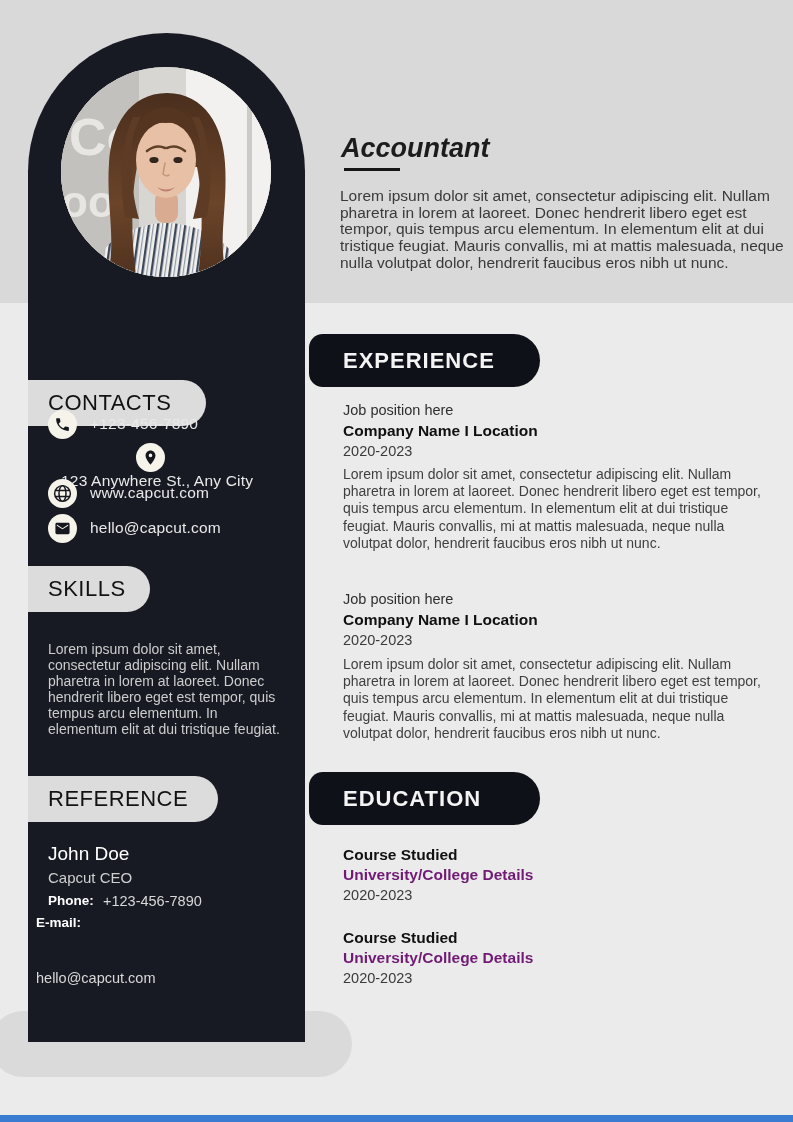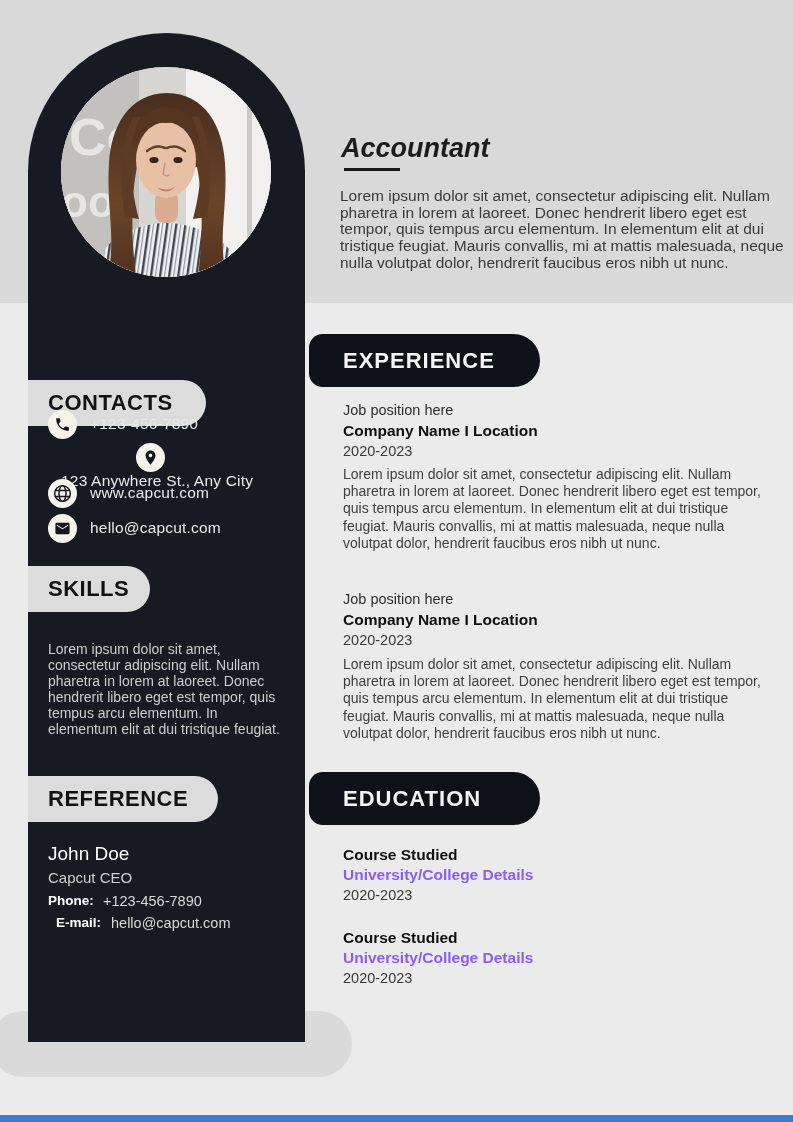"CONTACTS" .side-pill { font-weight: 700 -> 400 }
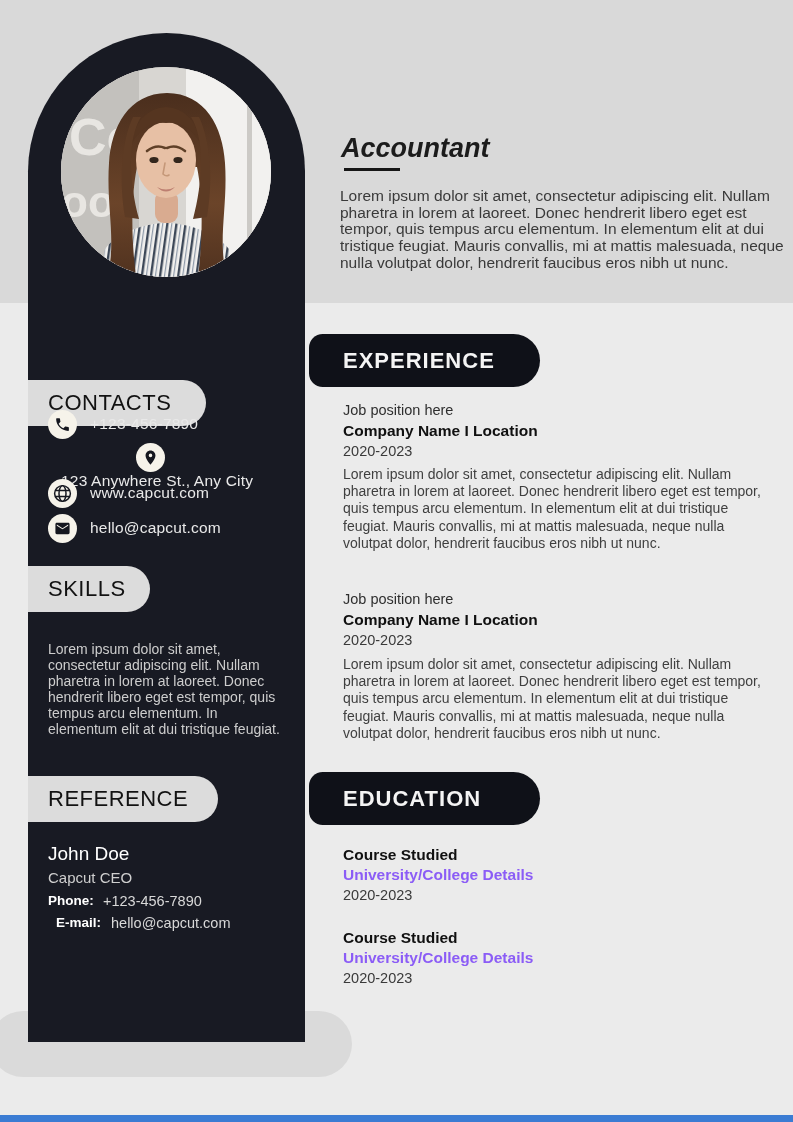"University/College Details" .edu-school { color: #8b5cf6 -> #701a75 }
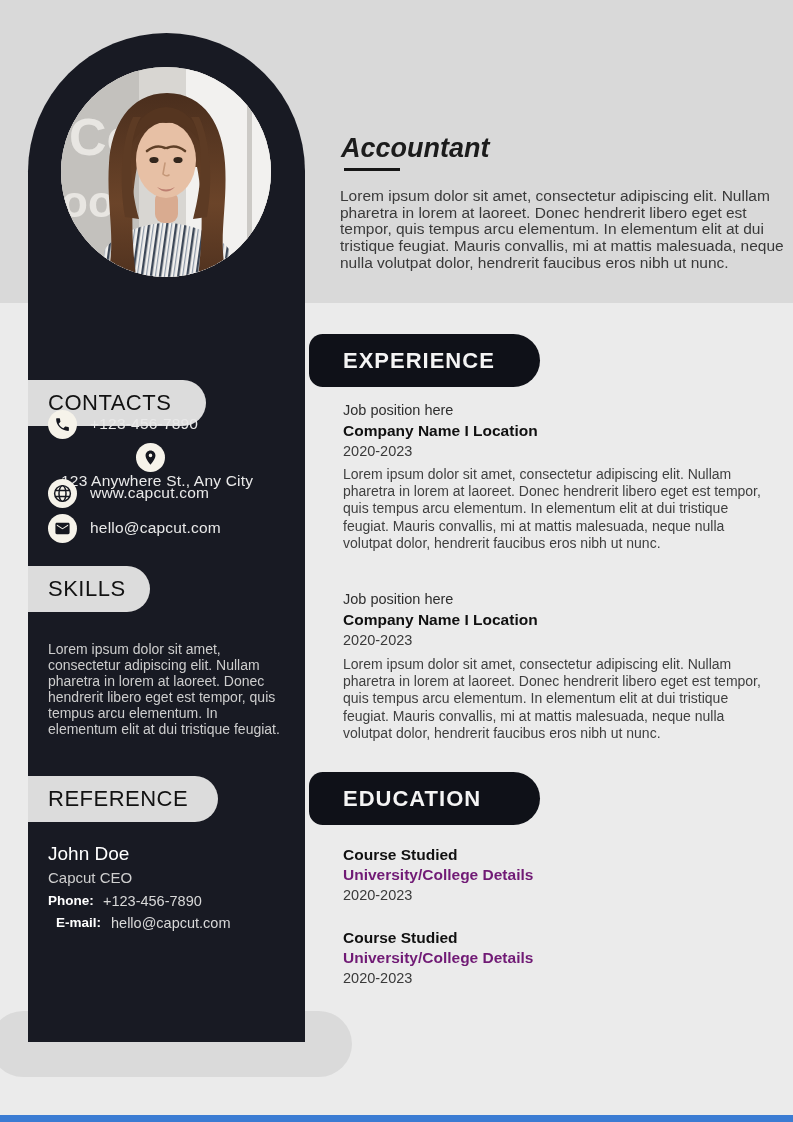"E-mail:" div.ref-row { flex-direction: none -> column; left: 28px -> 8px }
